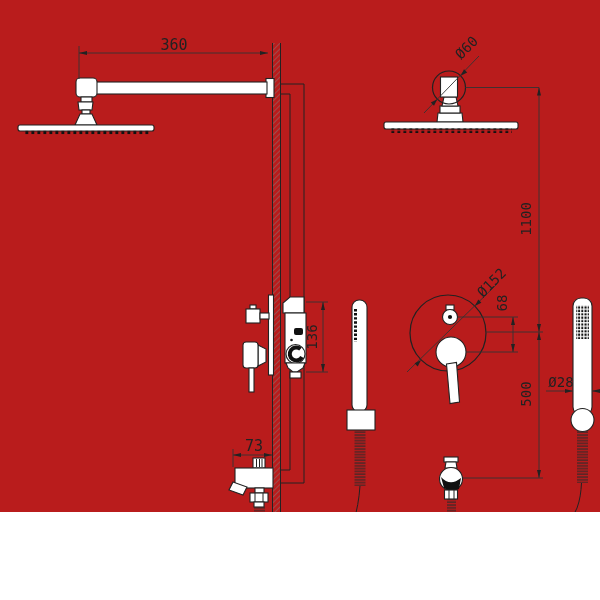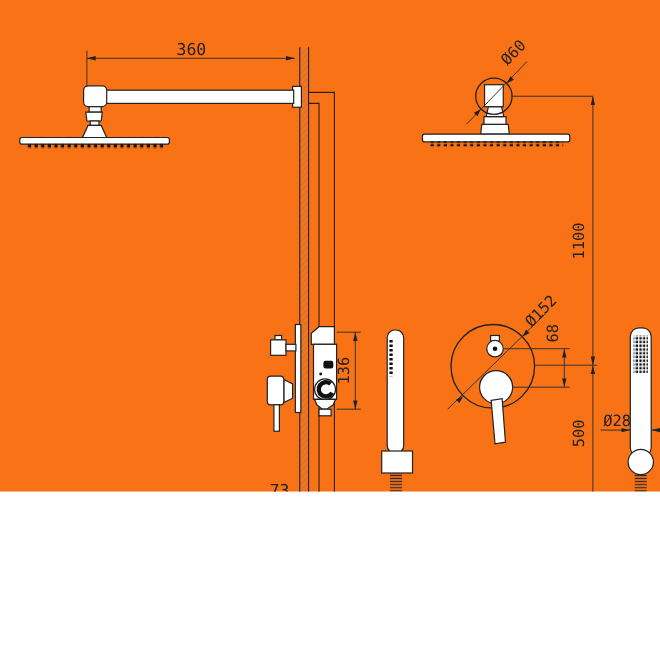"360" .stage { background: #f97316 -> #b91c1c; height: 447px -> 512px }
